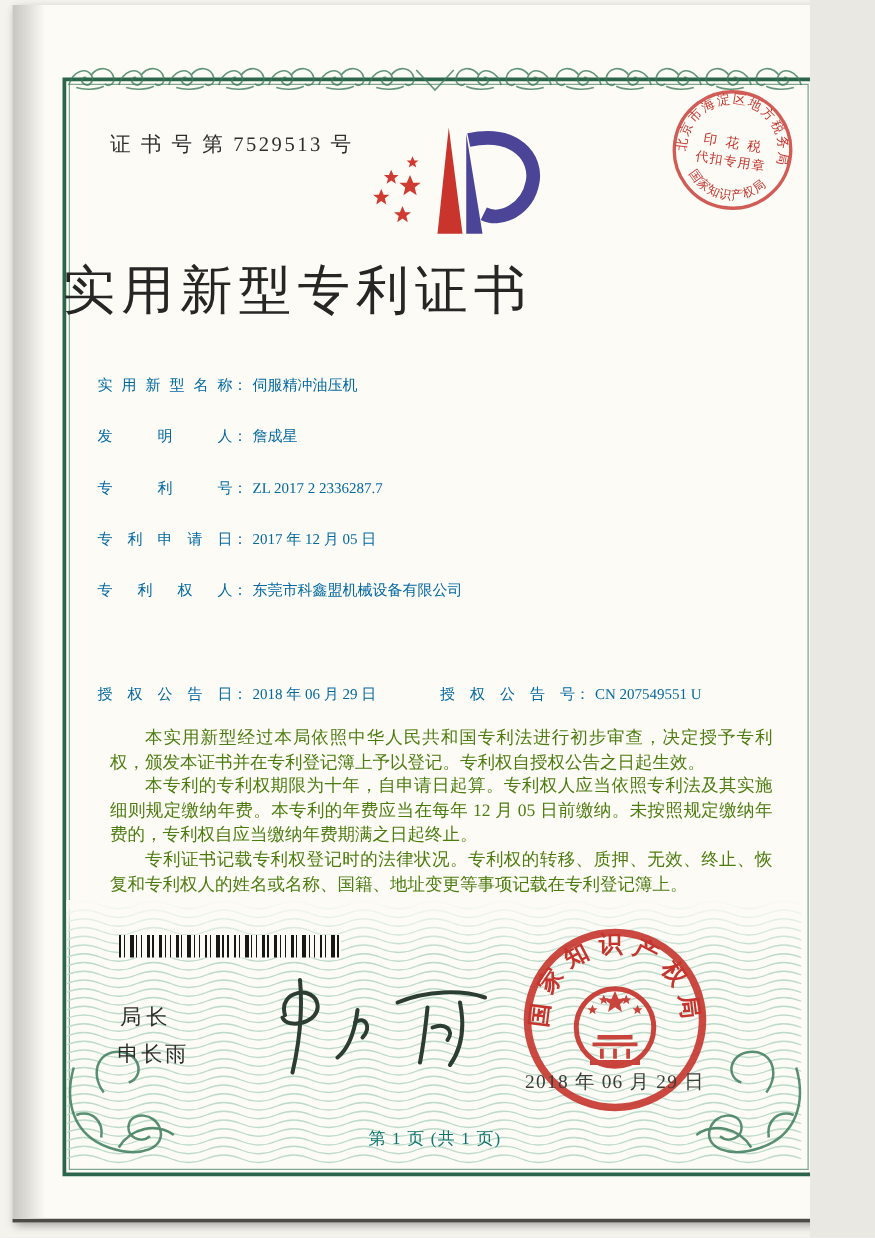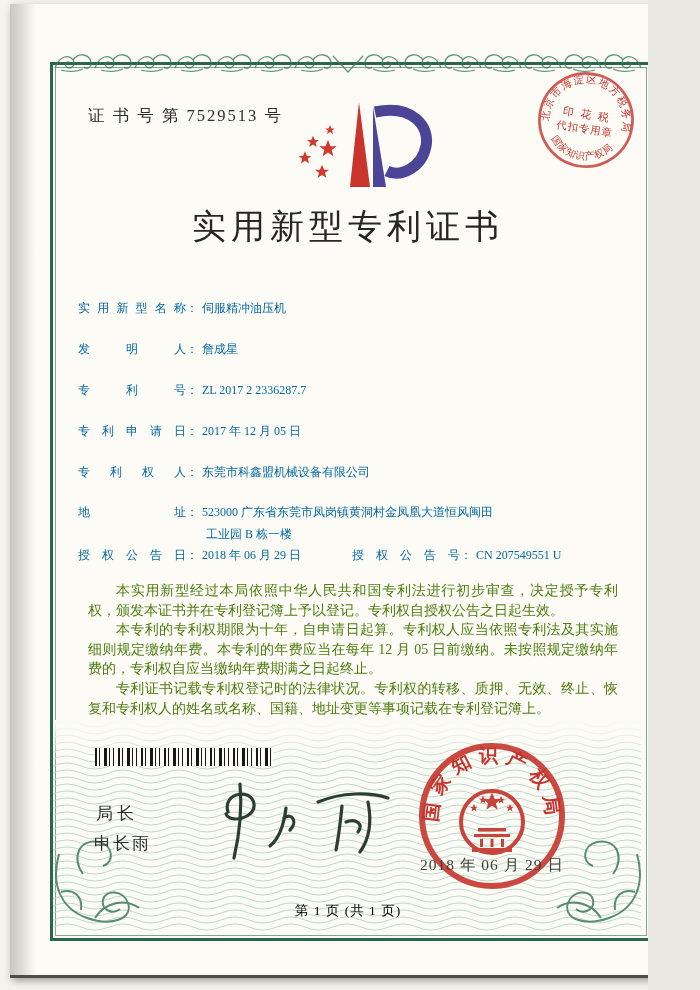"实用新型专利证书" .title { font-size: 34px -> 42px; text-align: center -> none }
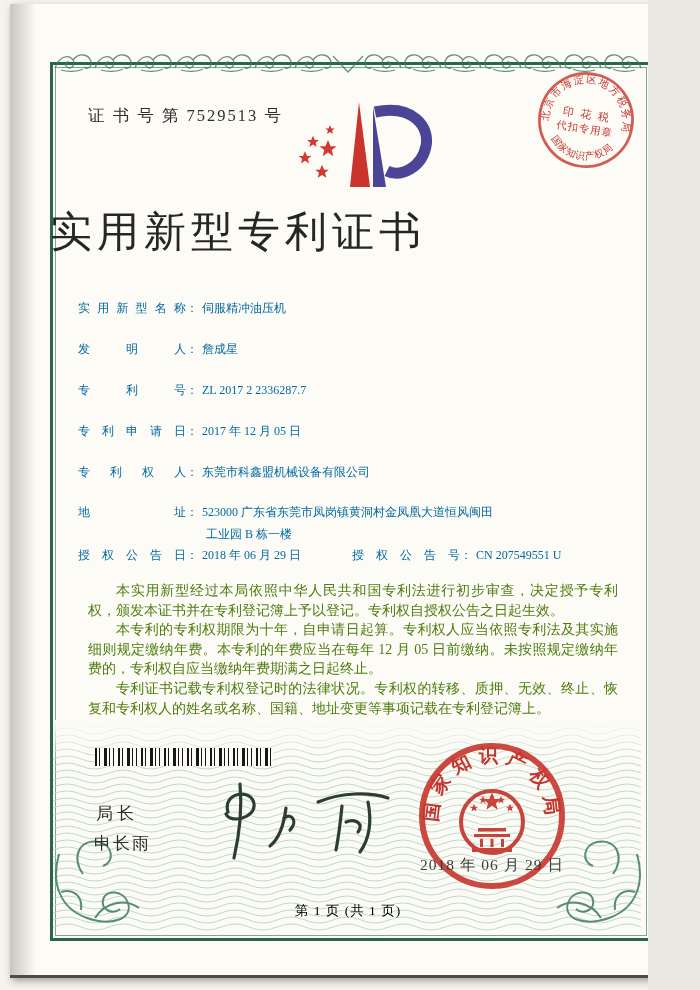"地址： 523000 广东省东莞市凤岗镇黄洞村金凤凰大道恒风闽田" div.field { html: <div> <div><span>地址</span><span>：</span><span>523000 广东省东莞市凤岗镇黄洞村金凤凰大道恒风闽田</span></div> <div>工业园 B 栋一楼</div> </div> -> none }
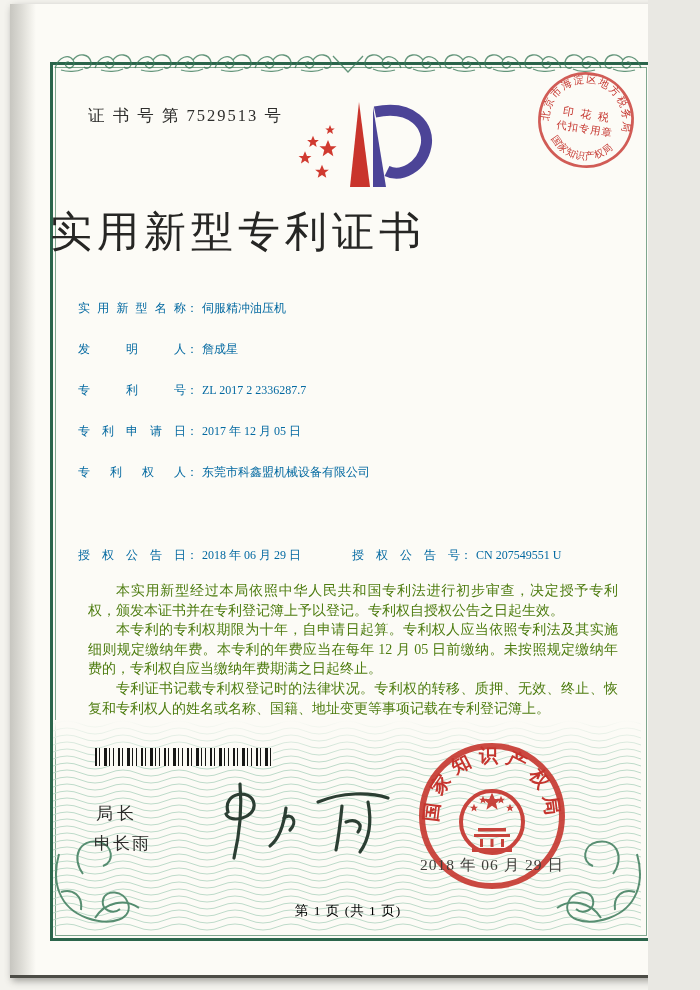"第 1 页 (共 1" .footer { color: #000000 -> #0f766e }
